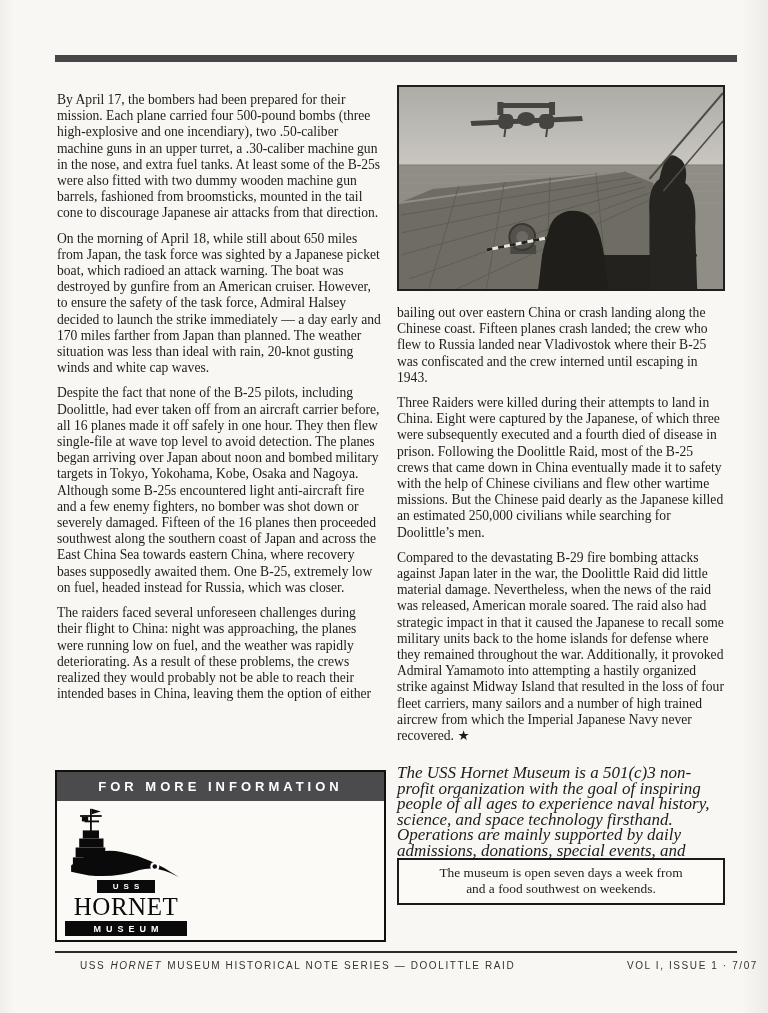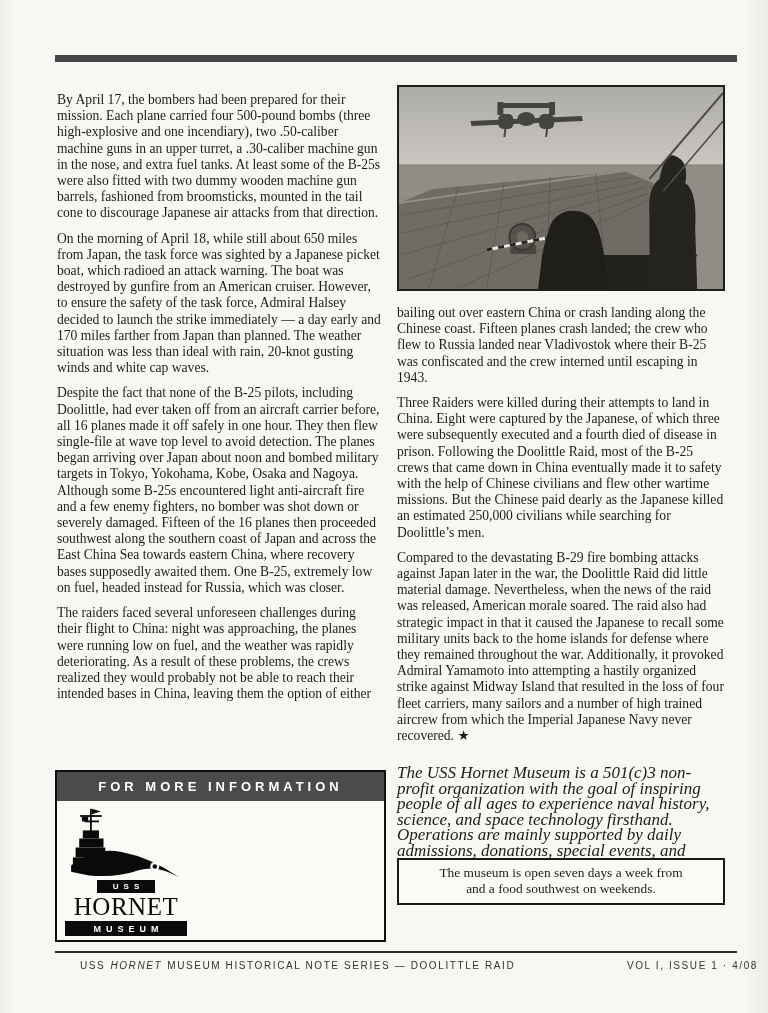"VOL I, ISSUE 1 ·" div { text: 4/08 -> 7/07 }
